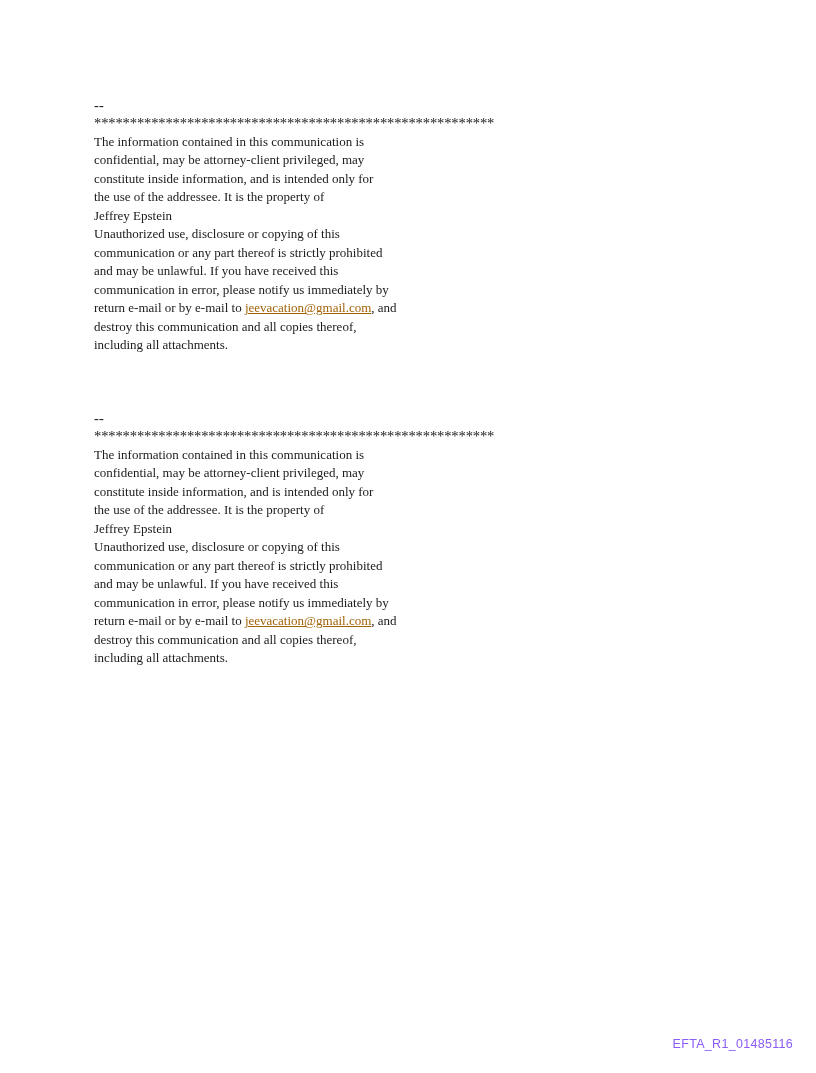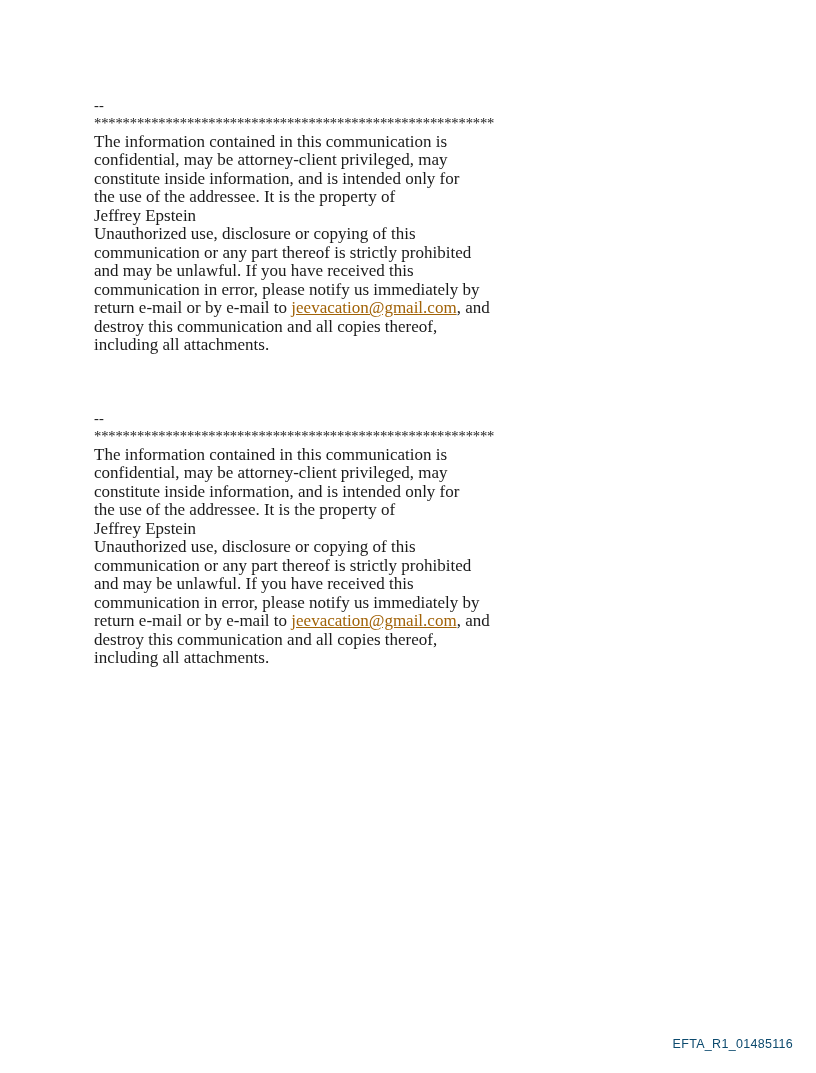"The information contained in this" .para { font-size: 17px -> 13px }
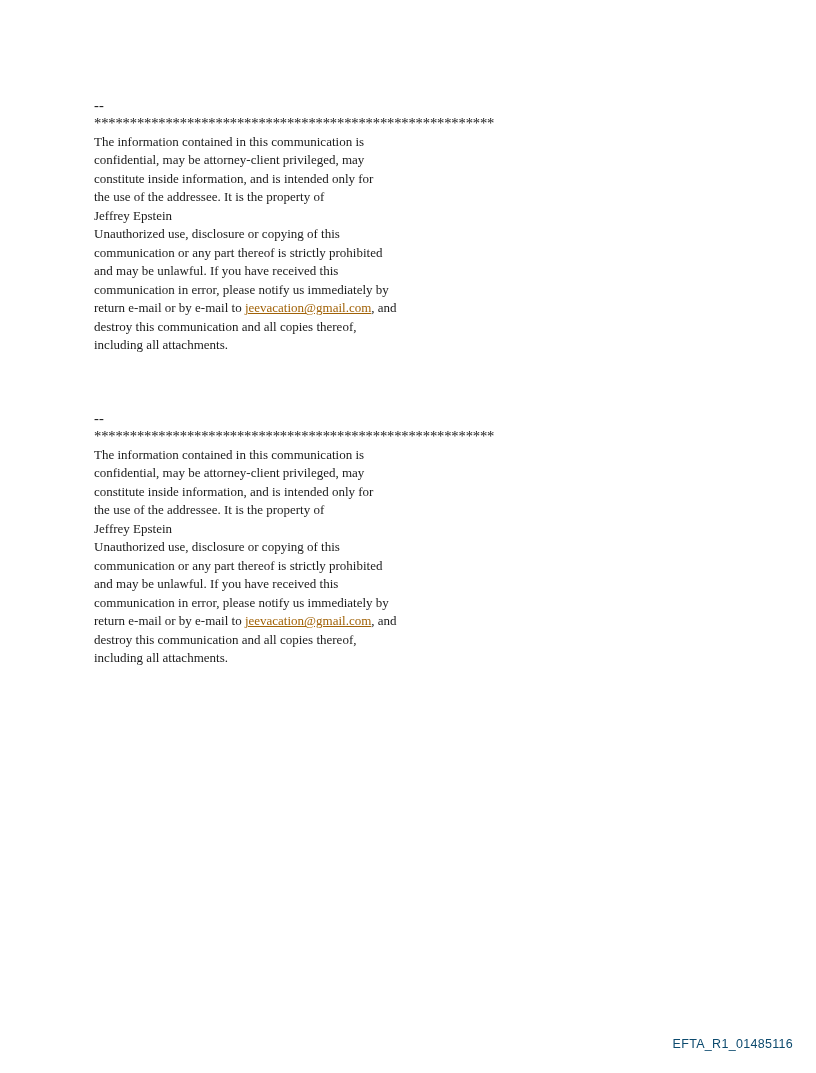"EFTA_R1_01485116" .footer-id { color: #0c4a6e -> #8b5cf6 }
